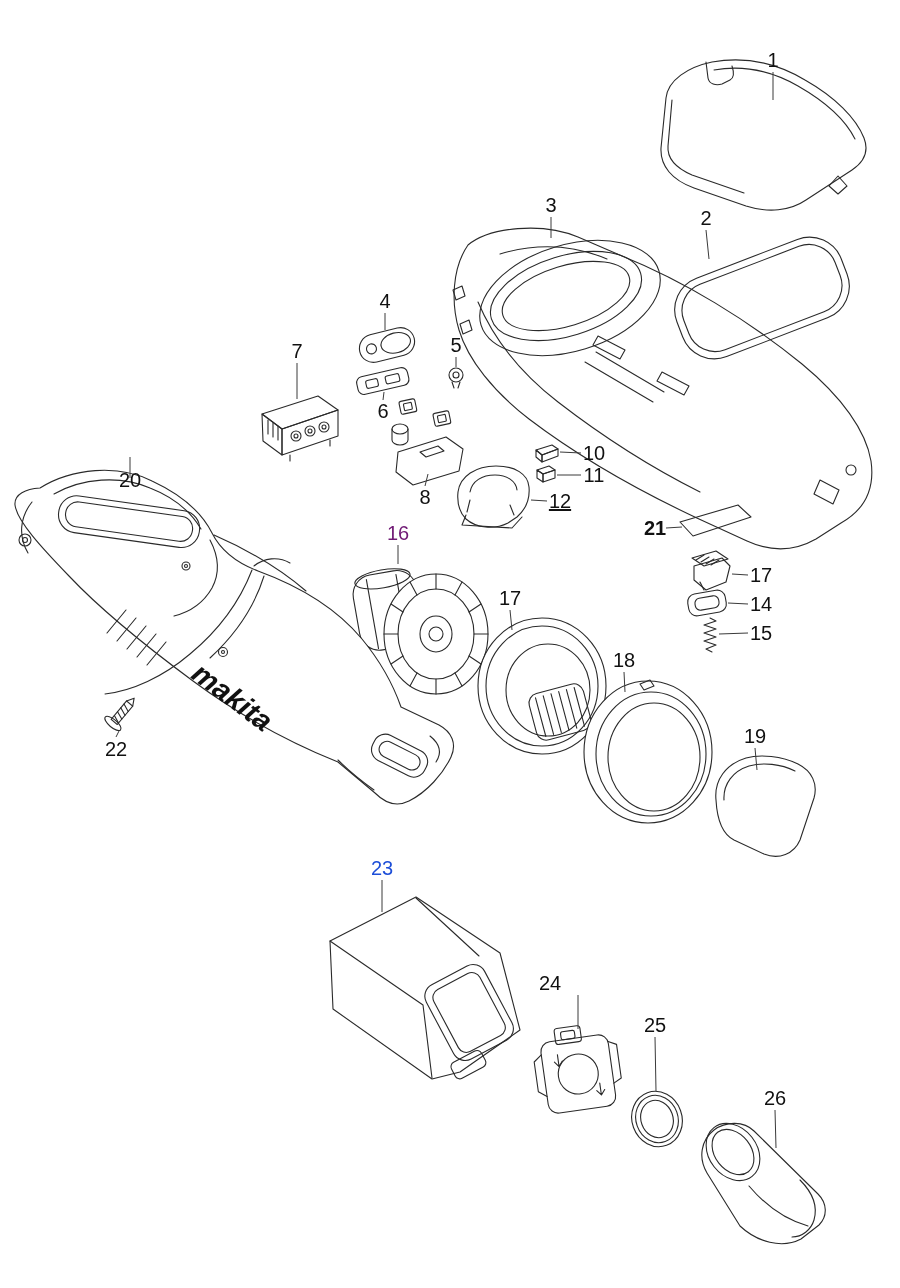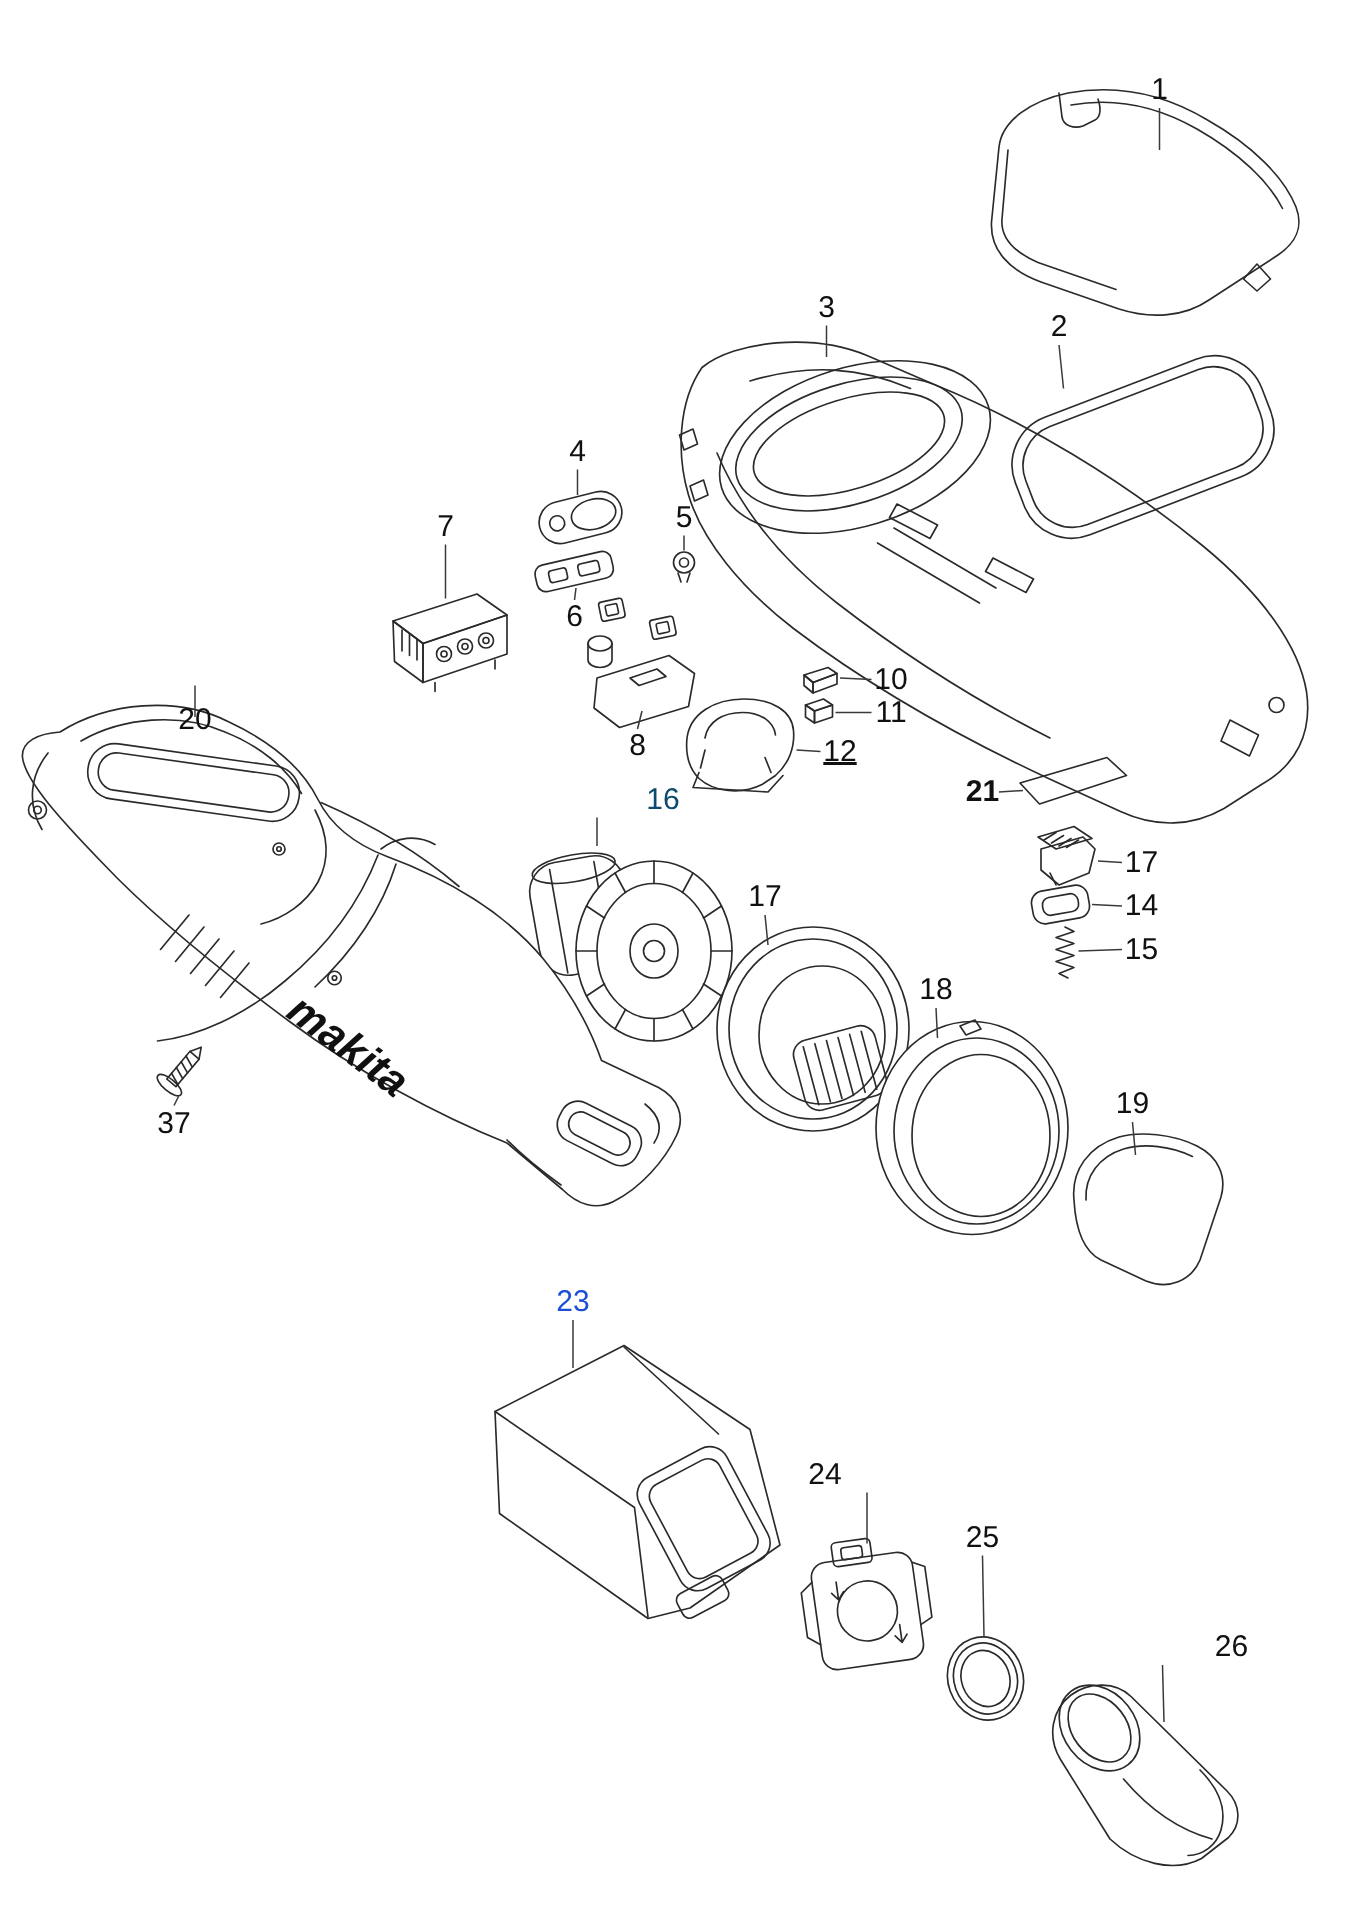"16" div.part-label { color: #0c4a6e -> #701a75; margin-left: 44px -> none }
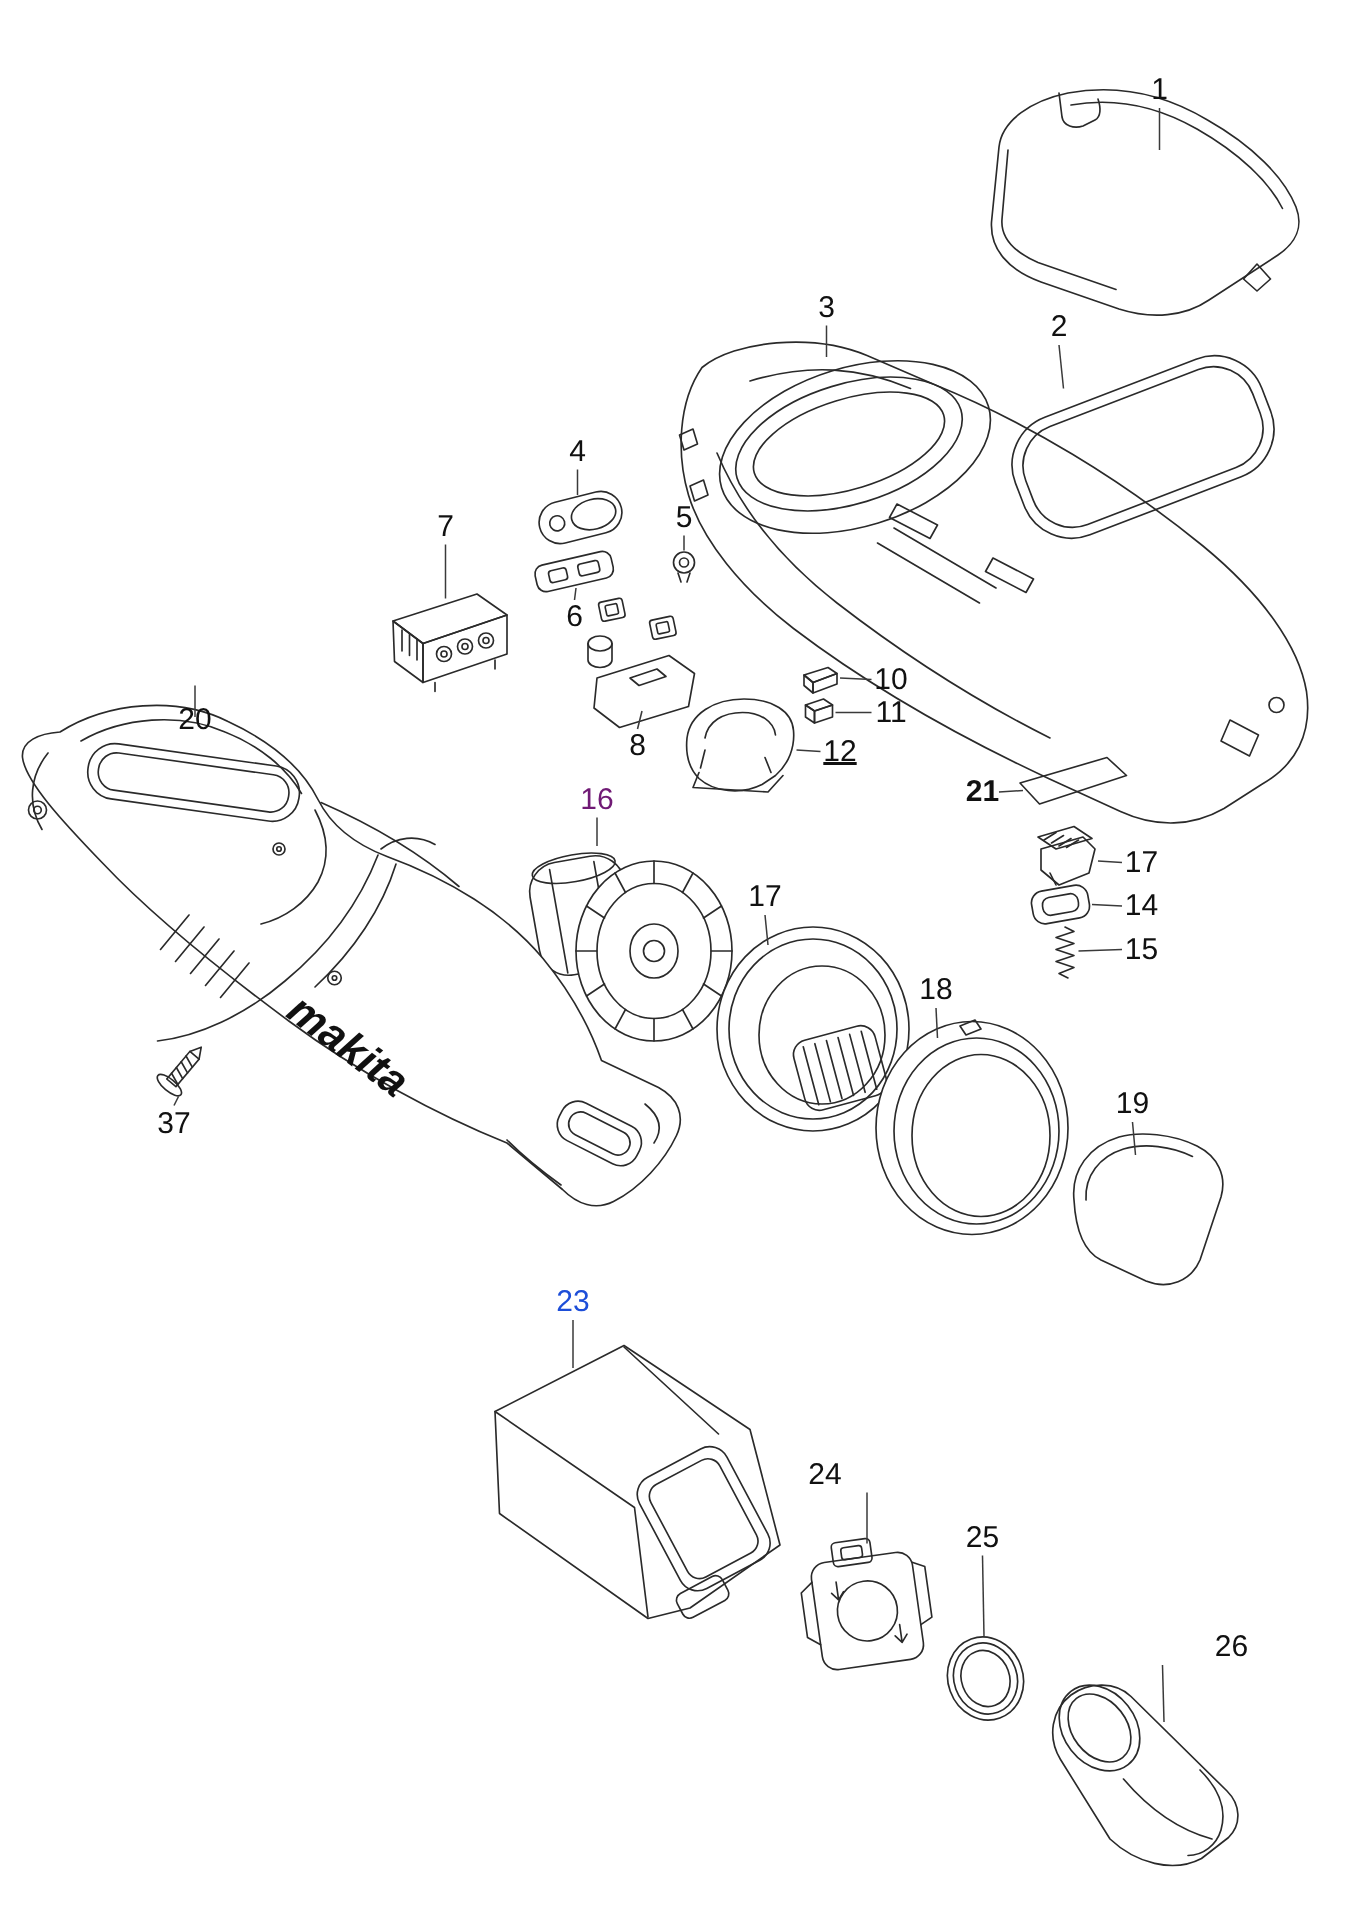"37" div.part-label { text: 37 -> 22 }
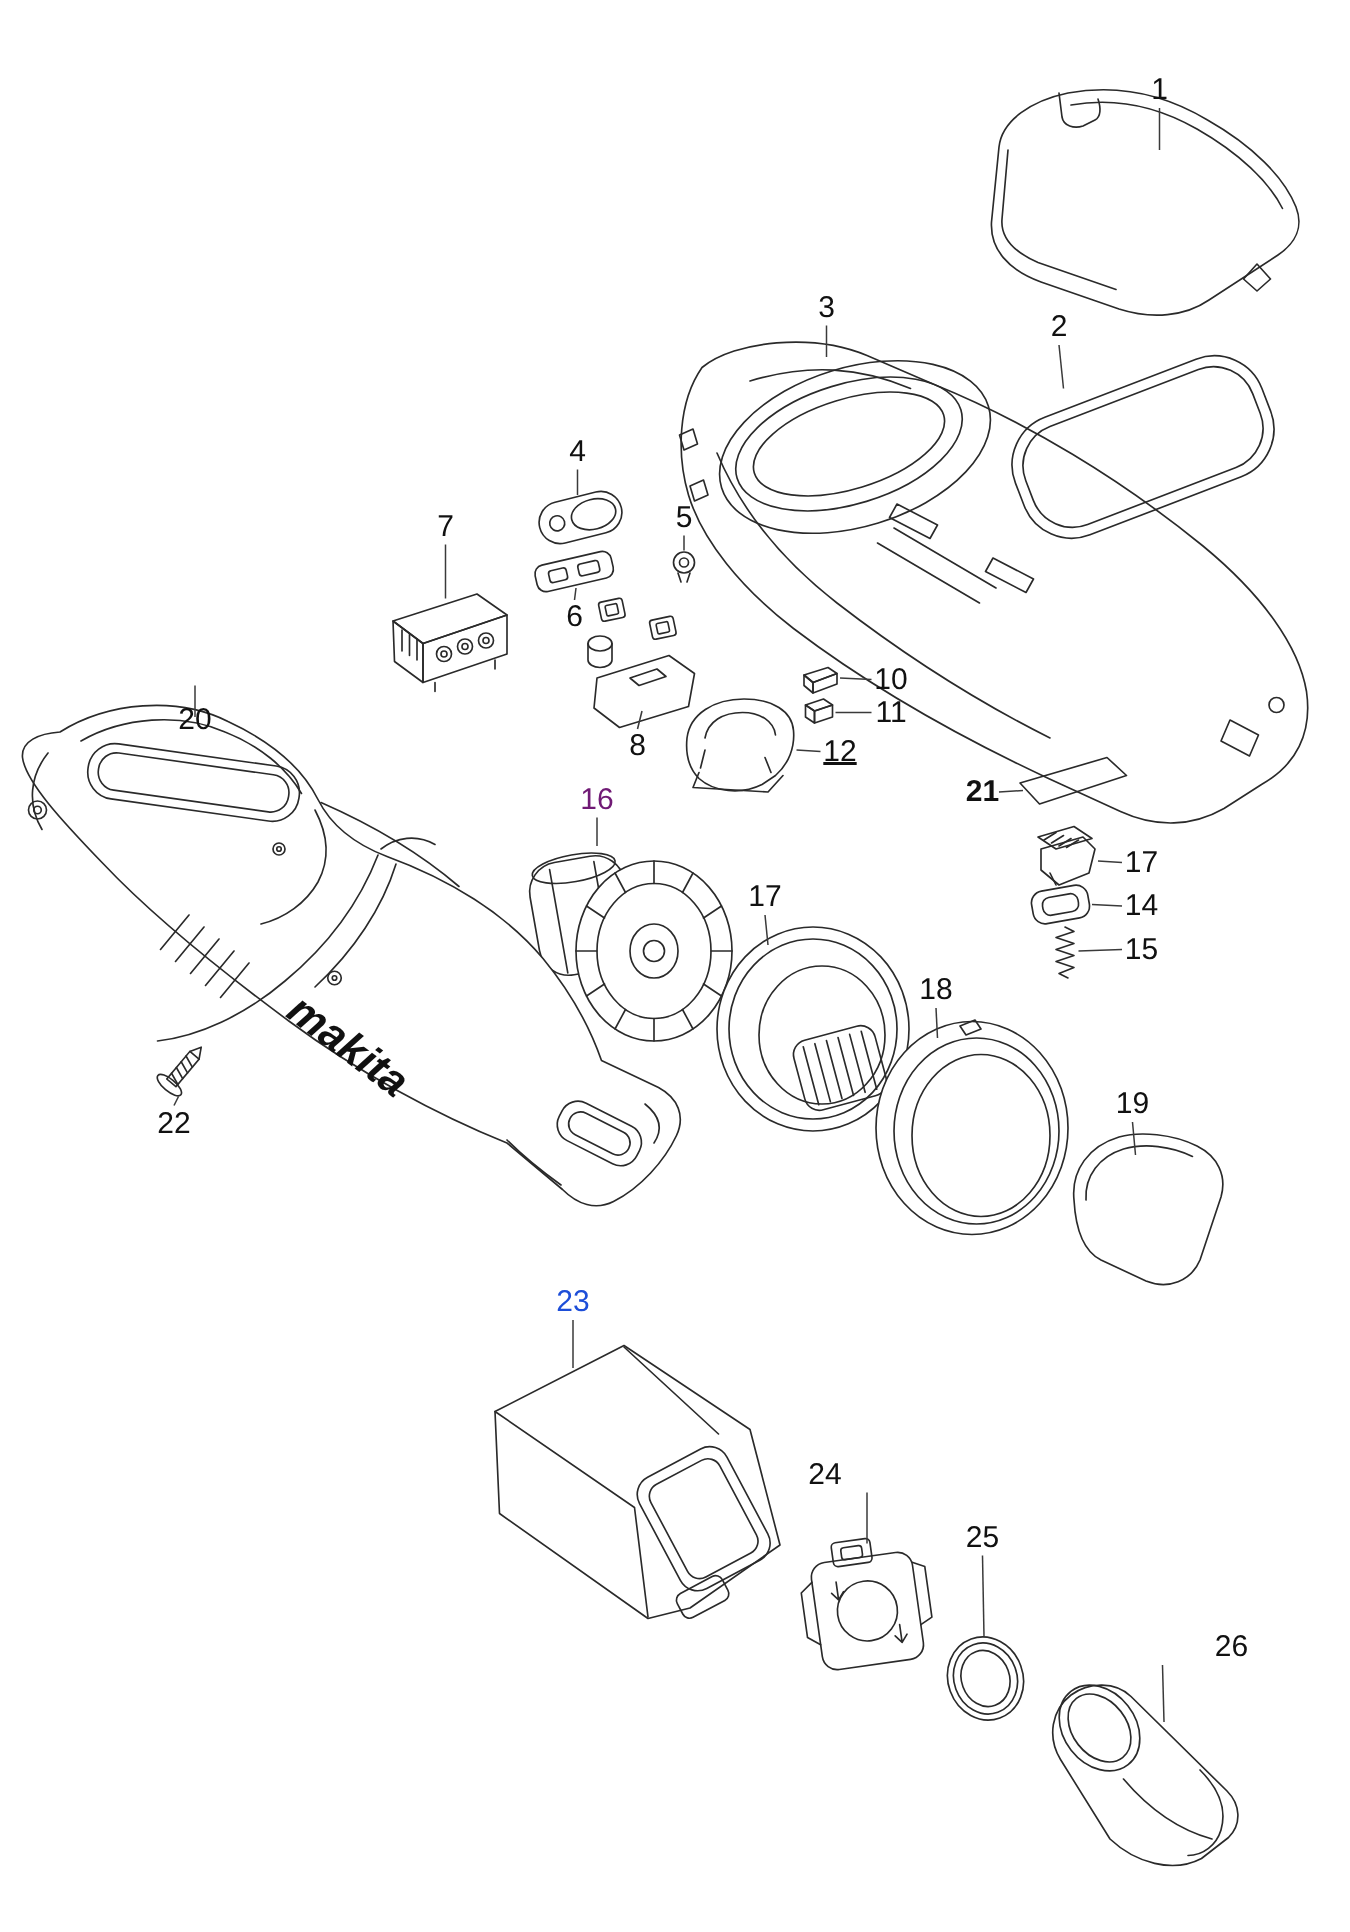"26" div.part-label { margin-left: 46px -> none }
